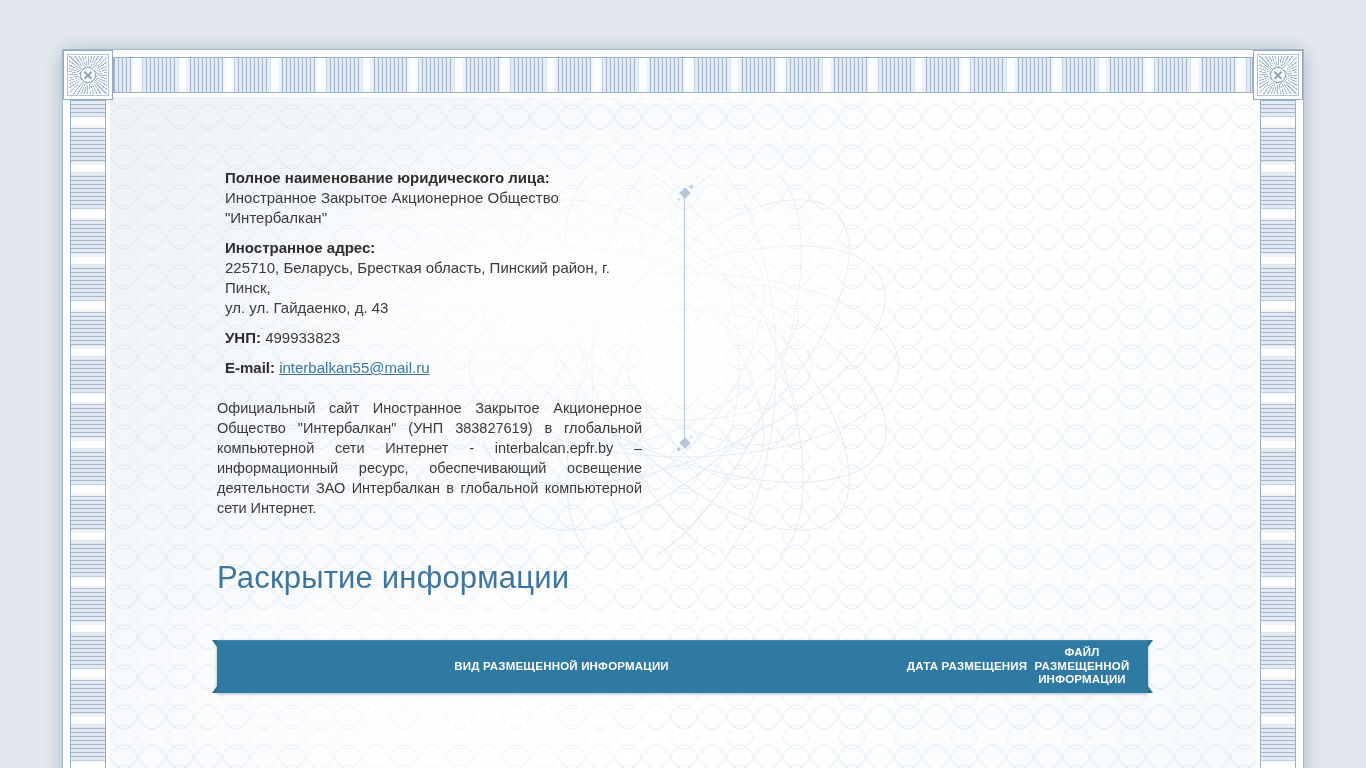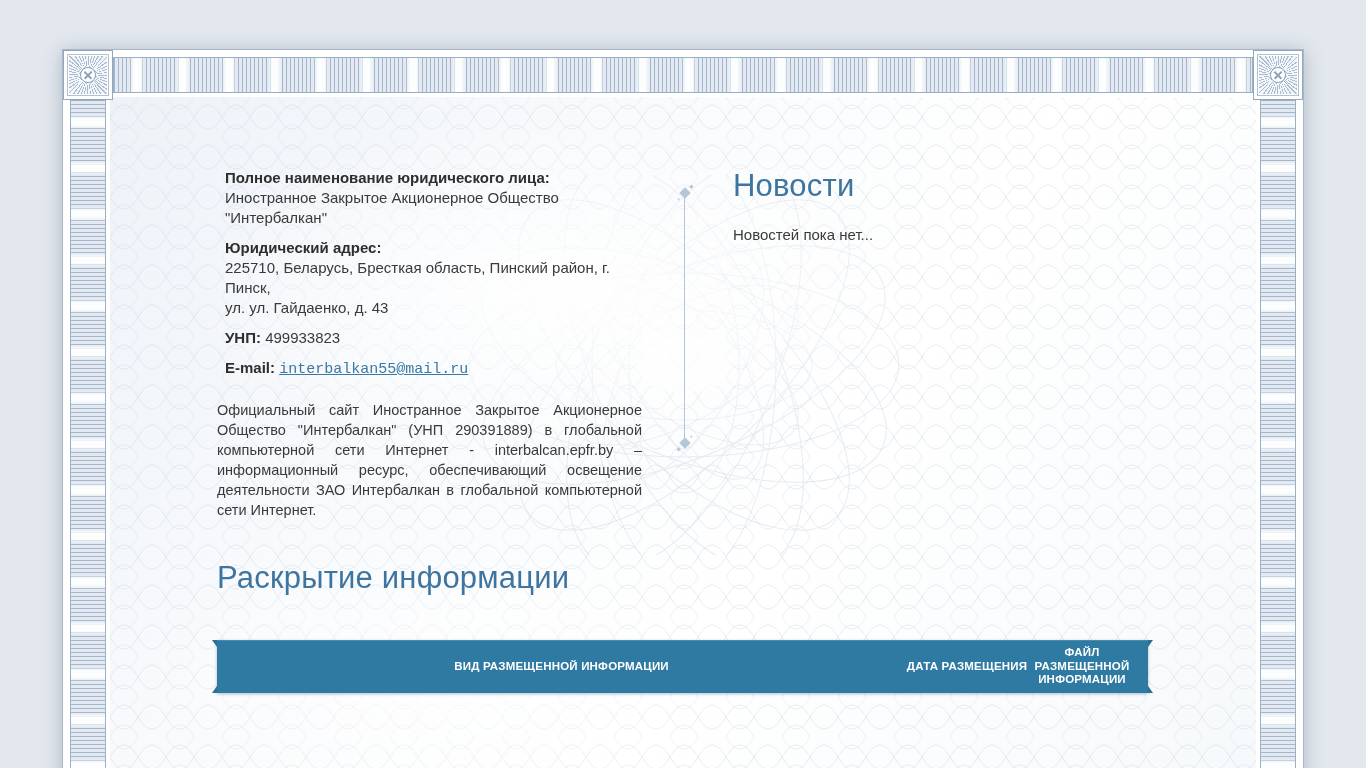"Новости" div.col { html: <div> <h2>Новости</h2> <p>Новостей пока нет...</p> </div> -> none }
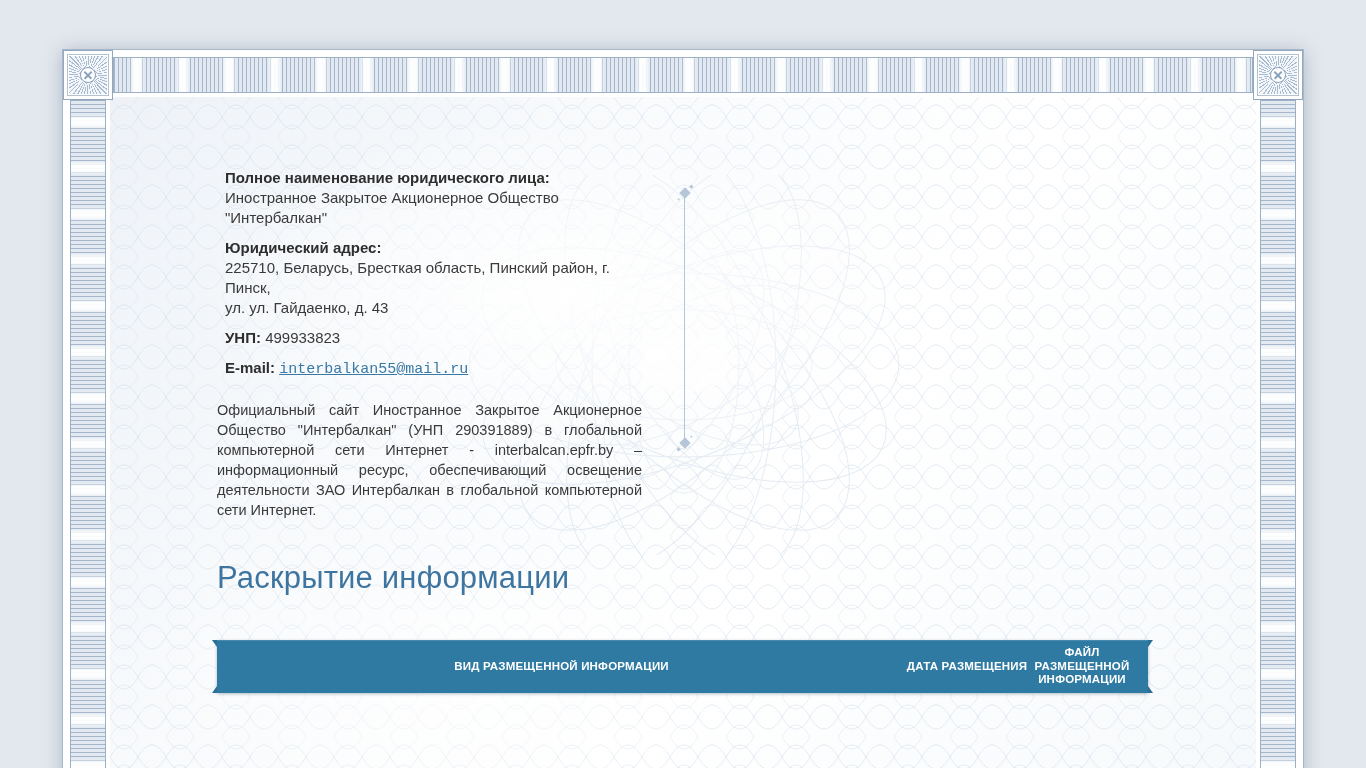"Юридический адрес:" b { text: Юридический -> Иностранное }
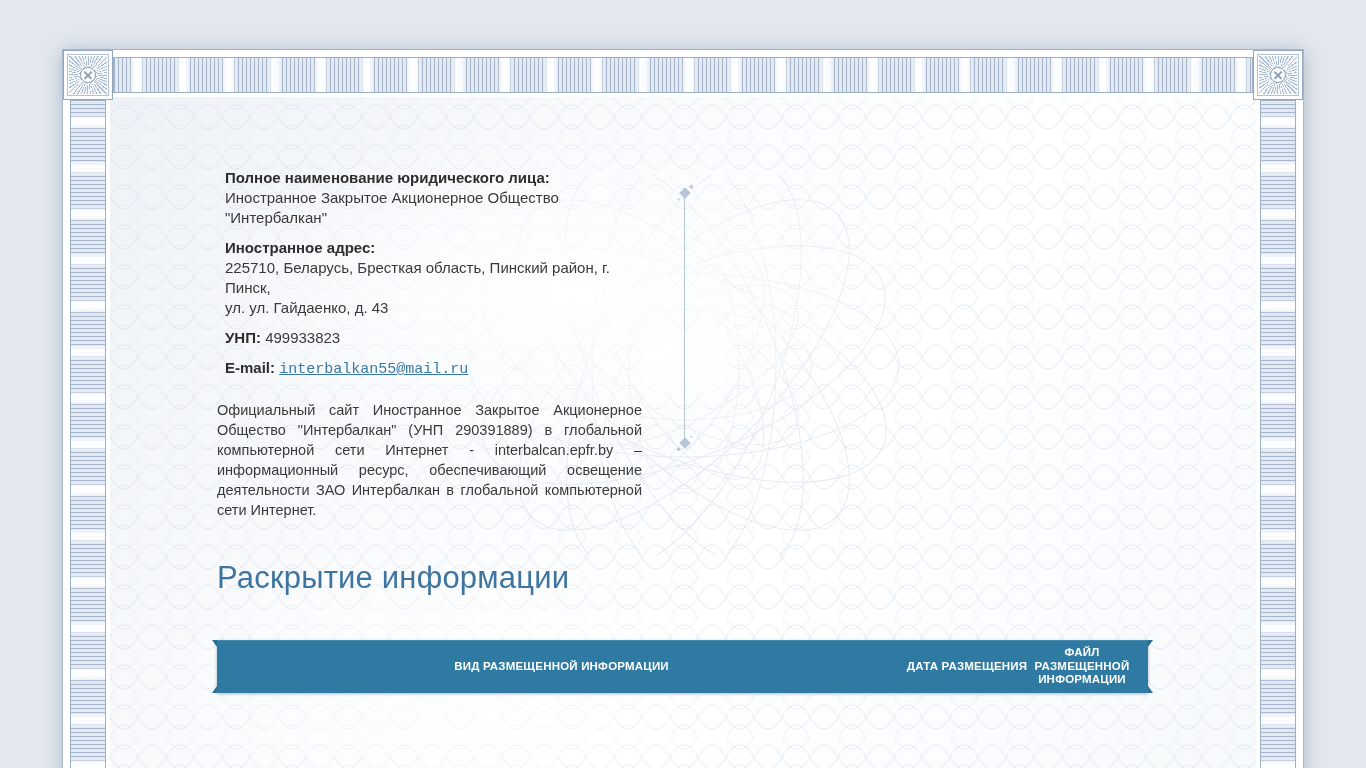"interbalkan55@mail.ru" a.mail { font-family: Liberation Mono, monospace -> none }
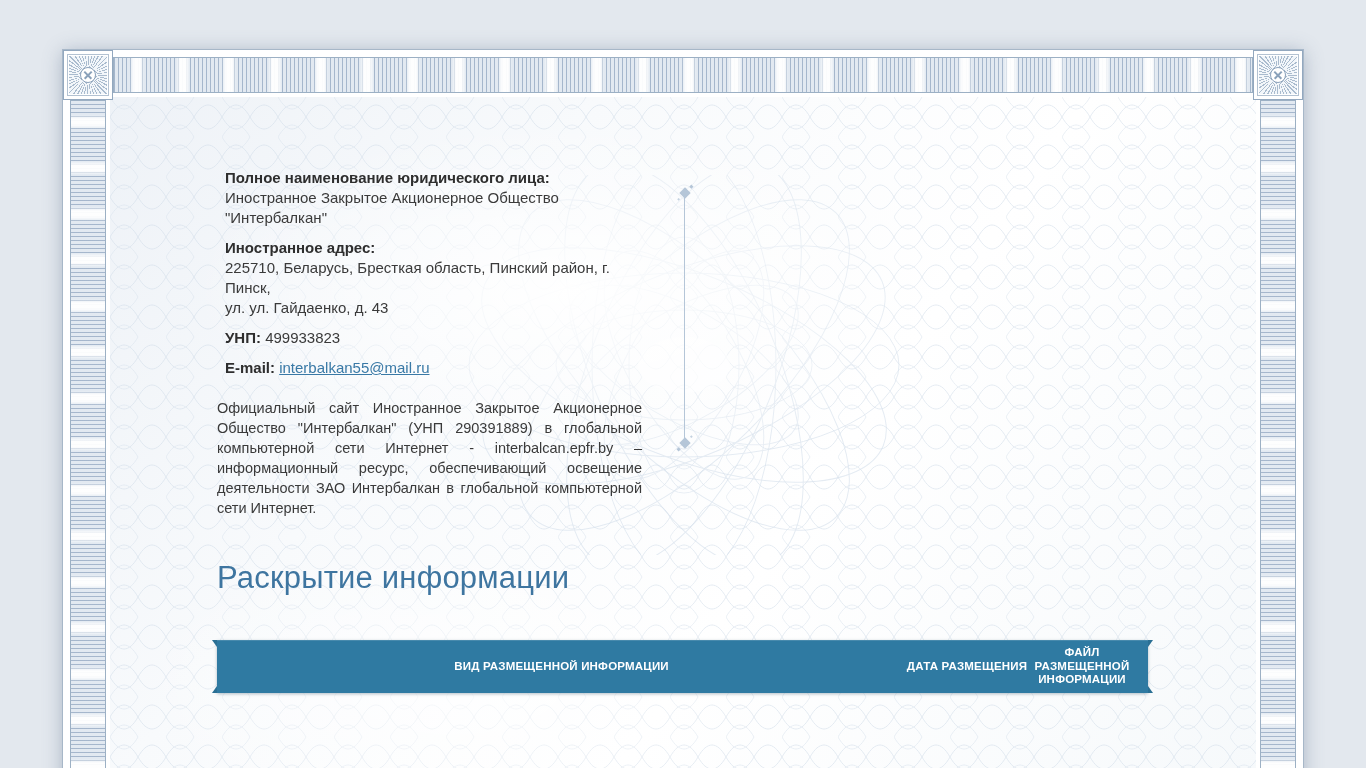"Официальный сайт Иностранное Закрытое" p.desc { text: 290391889 -> 383827619 }
